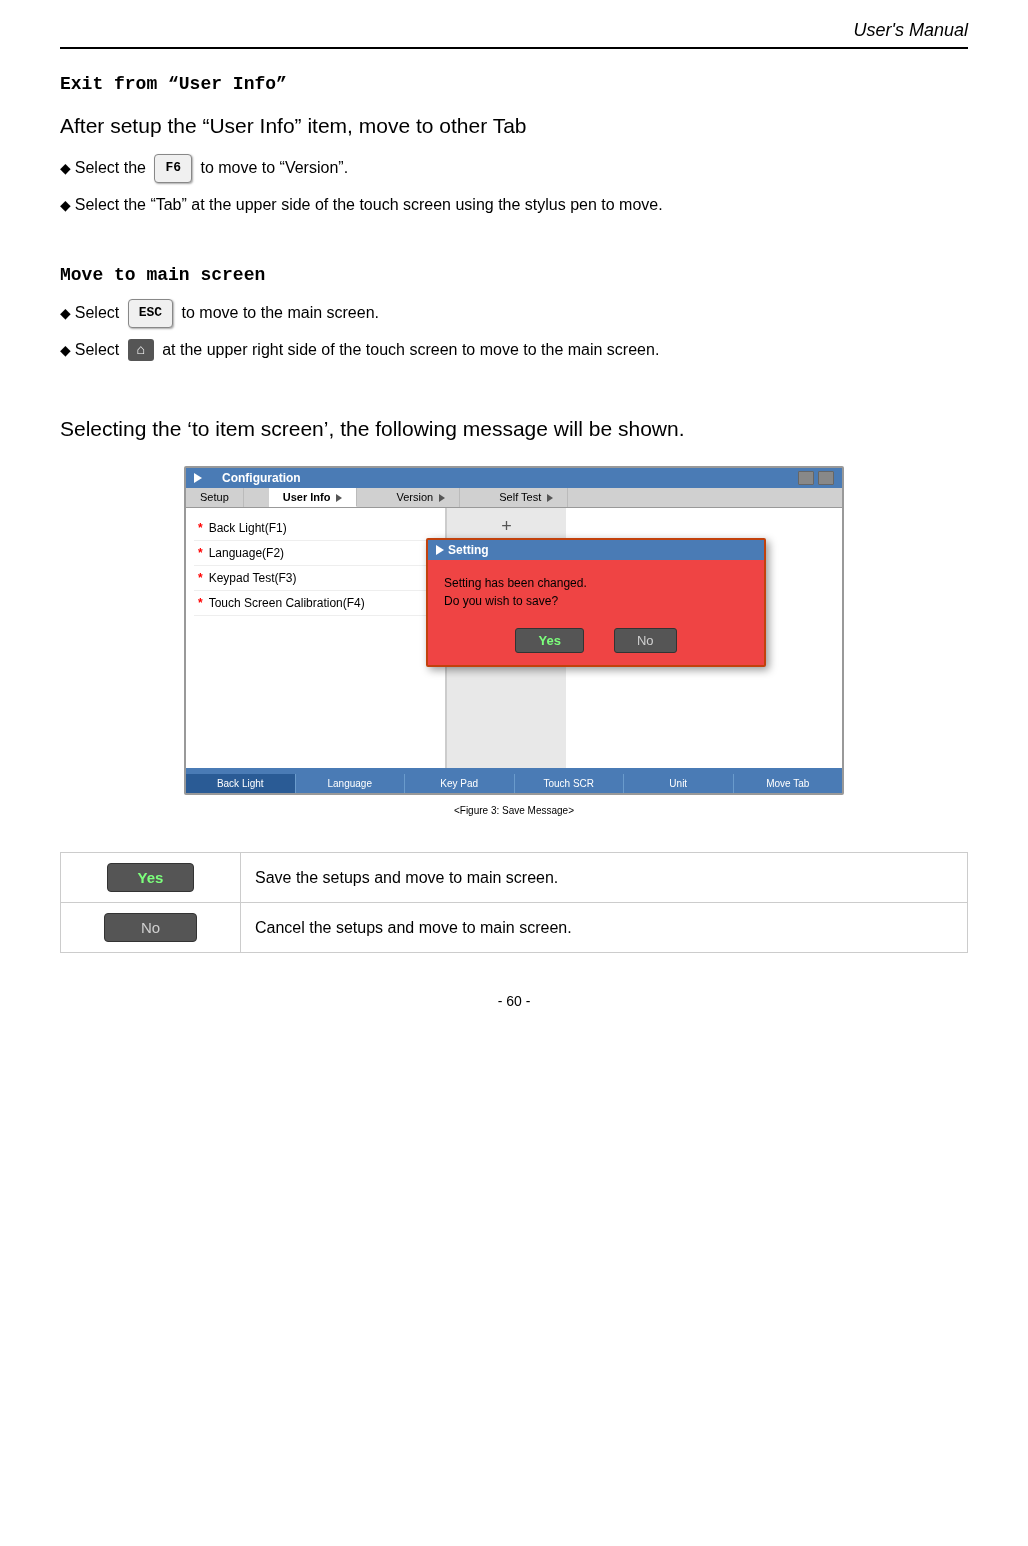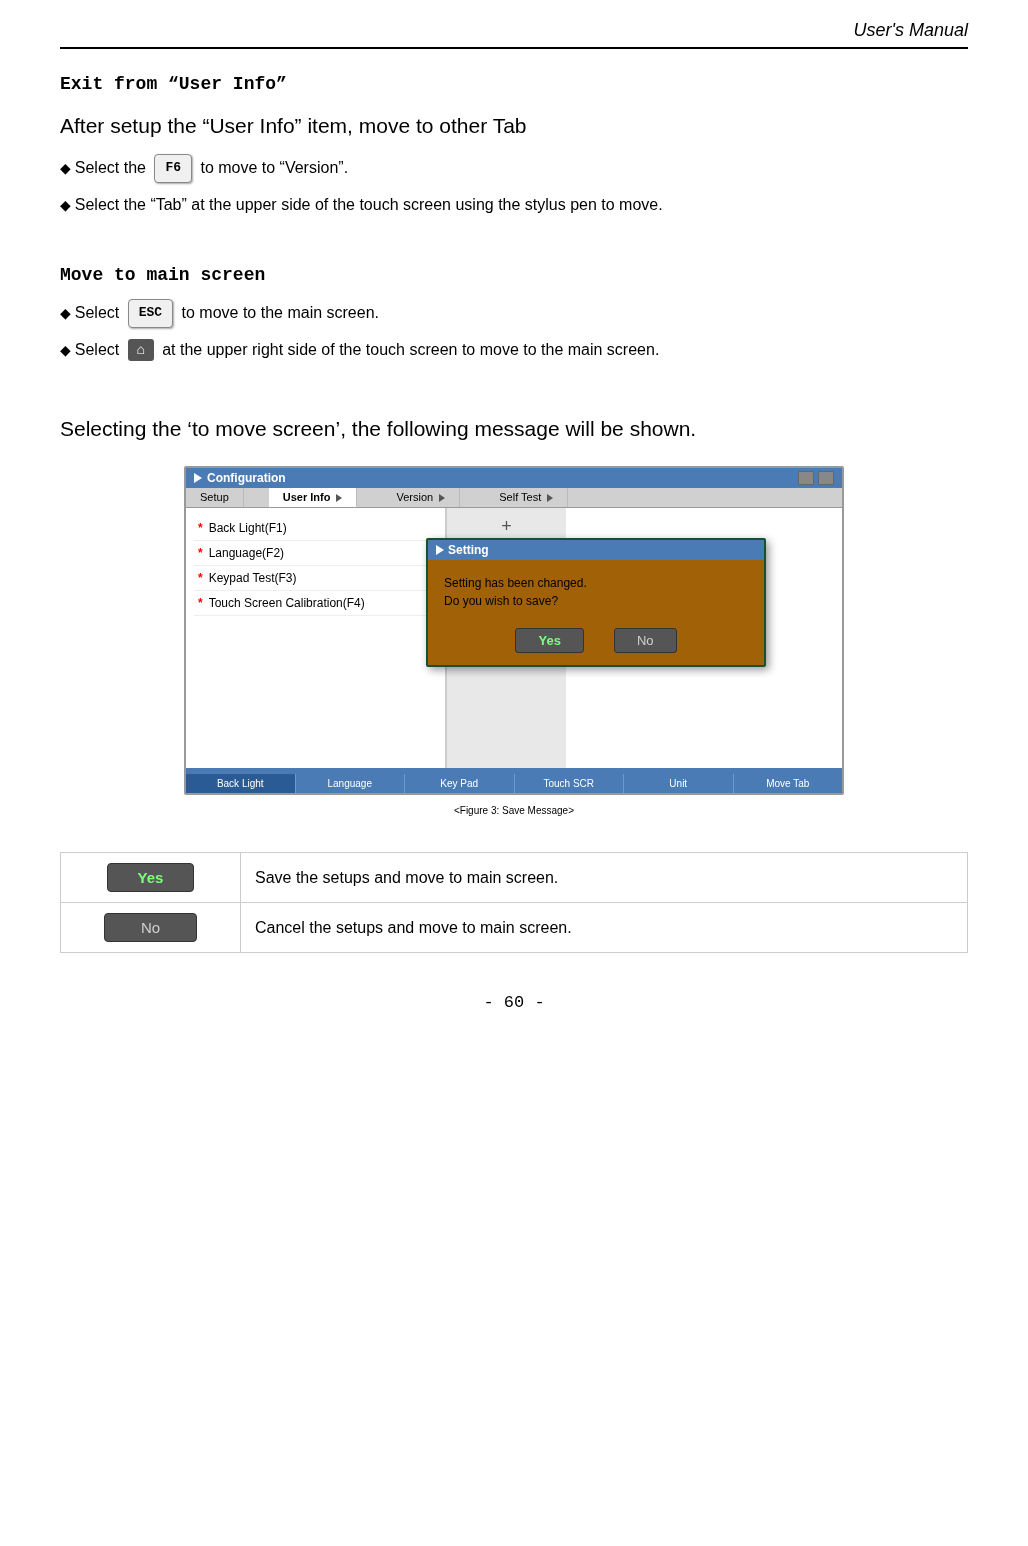"Selecting the ‘to move screen’," p.para { text: move -> item }
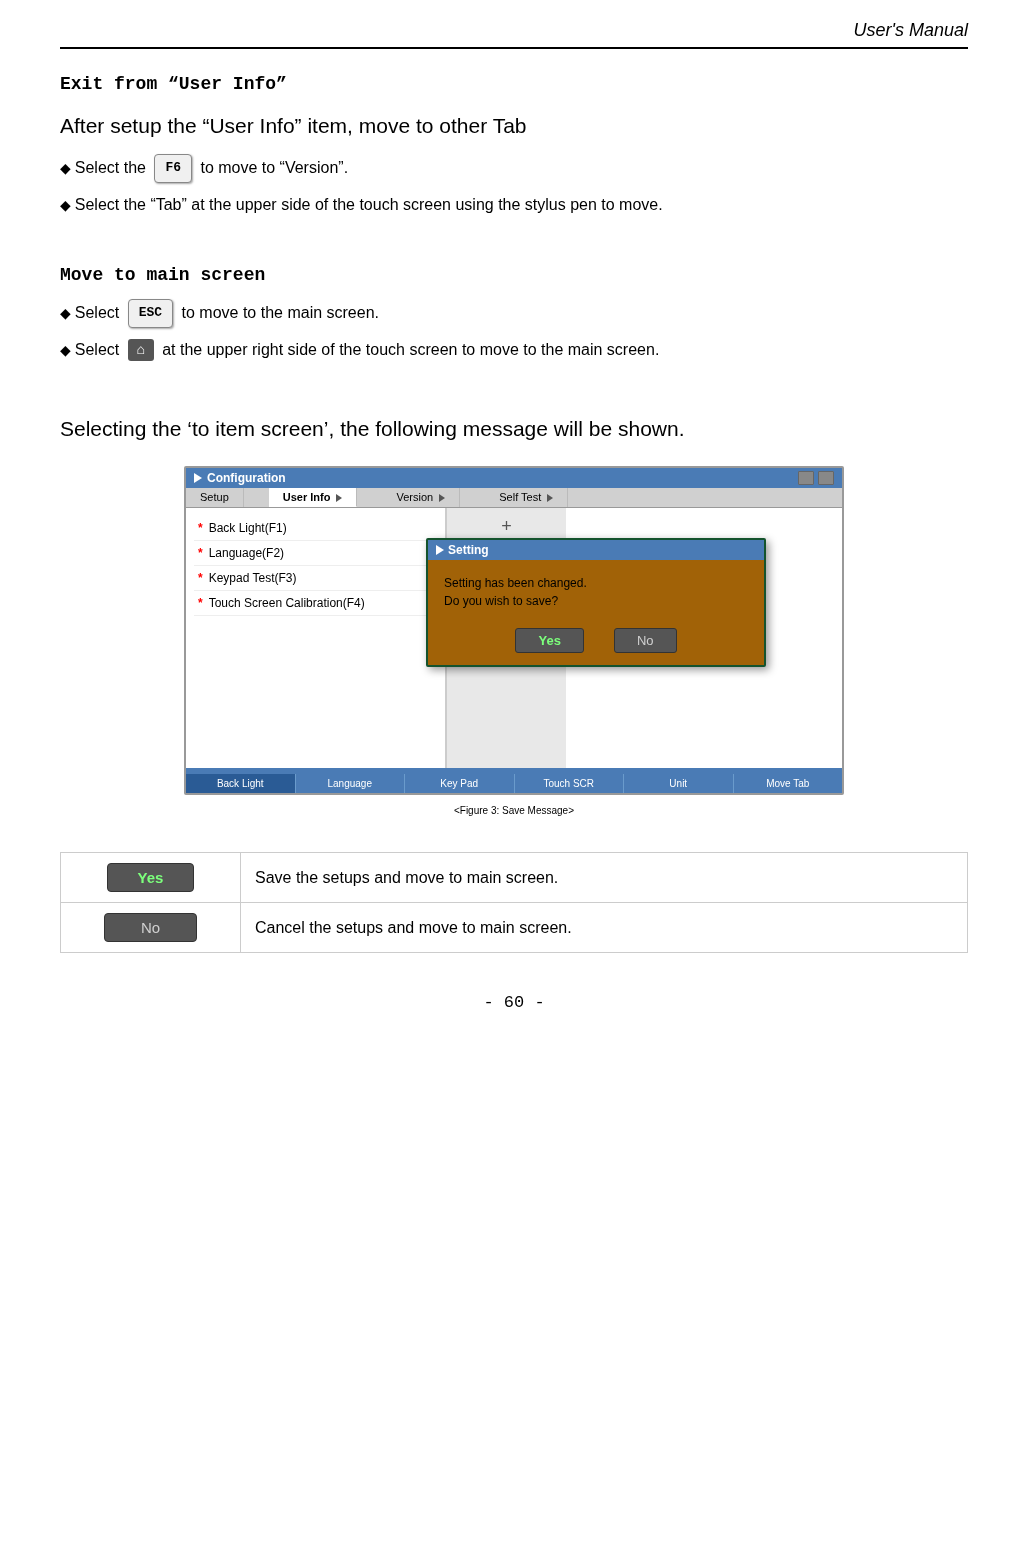"Configuration" .device-titlebar-left { gap: 5px -> 20px }
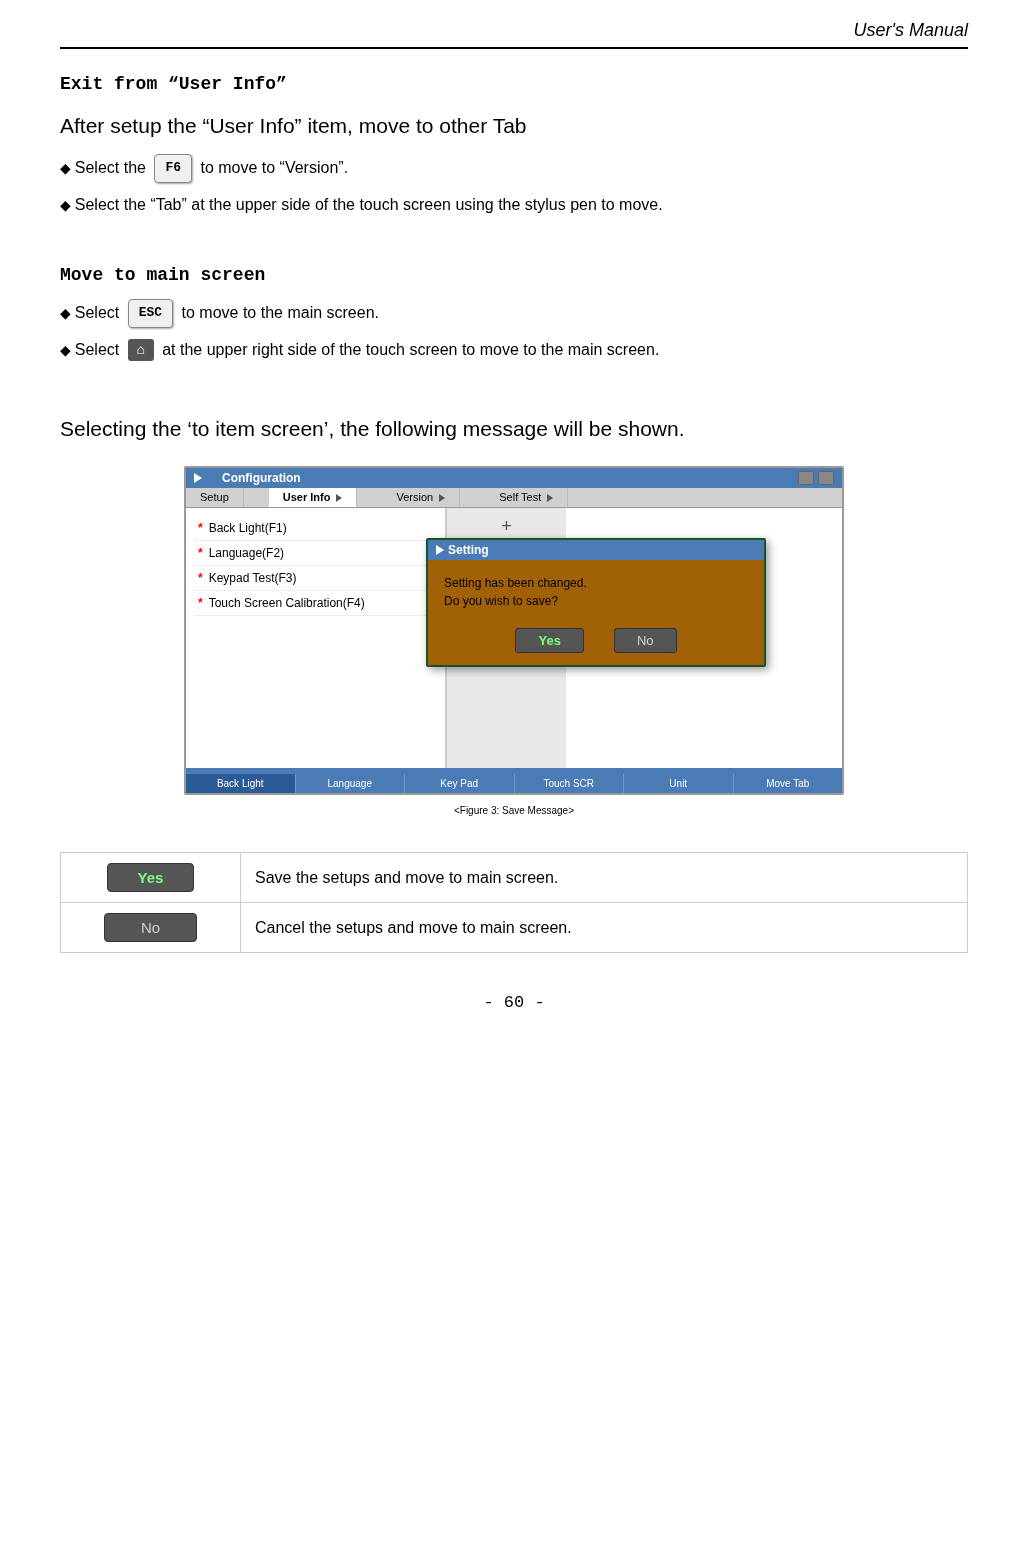"Setting" .dialog-overlay { background: #a16207 -> #ef4444; border: 2px solid #14532d -> 2px solid #c2410c }
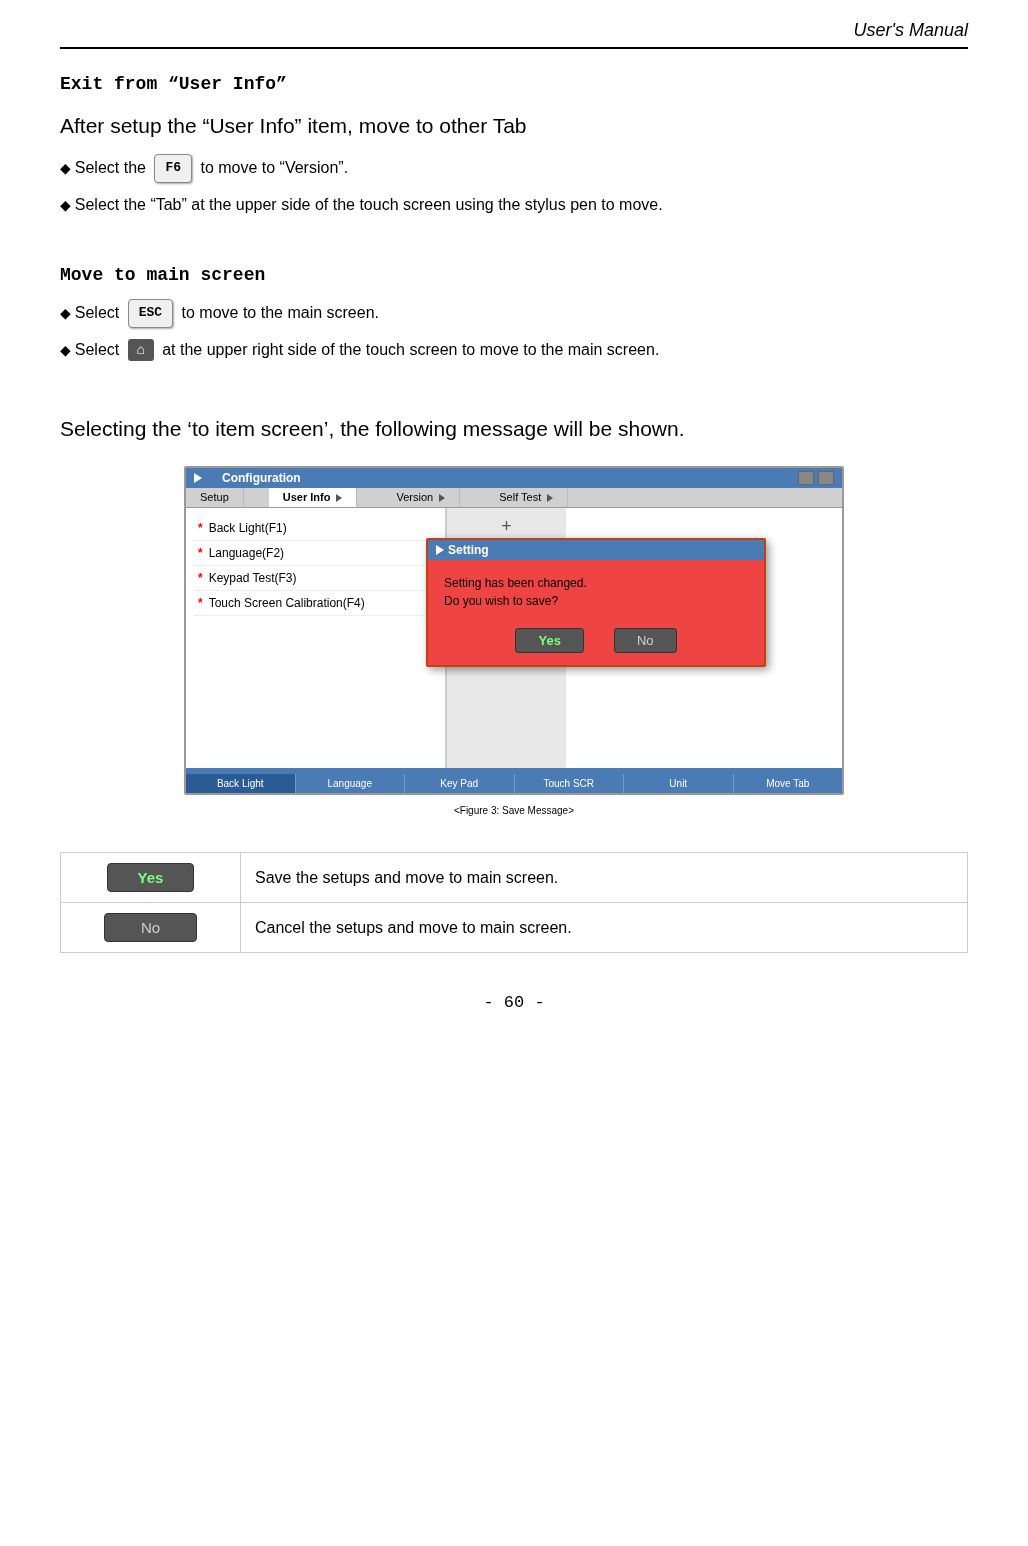"- 60 -" .page-footer { font-family: Liberation Mono, monospace -> none; font-size: 17px -> 14px }
